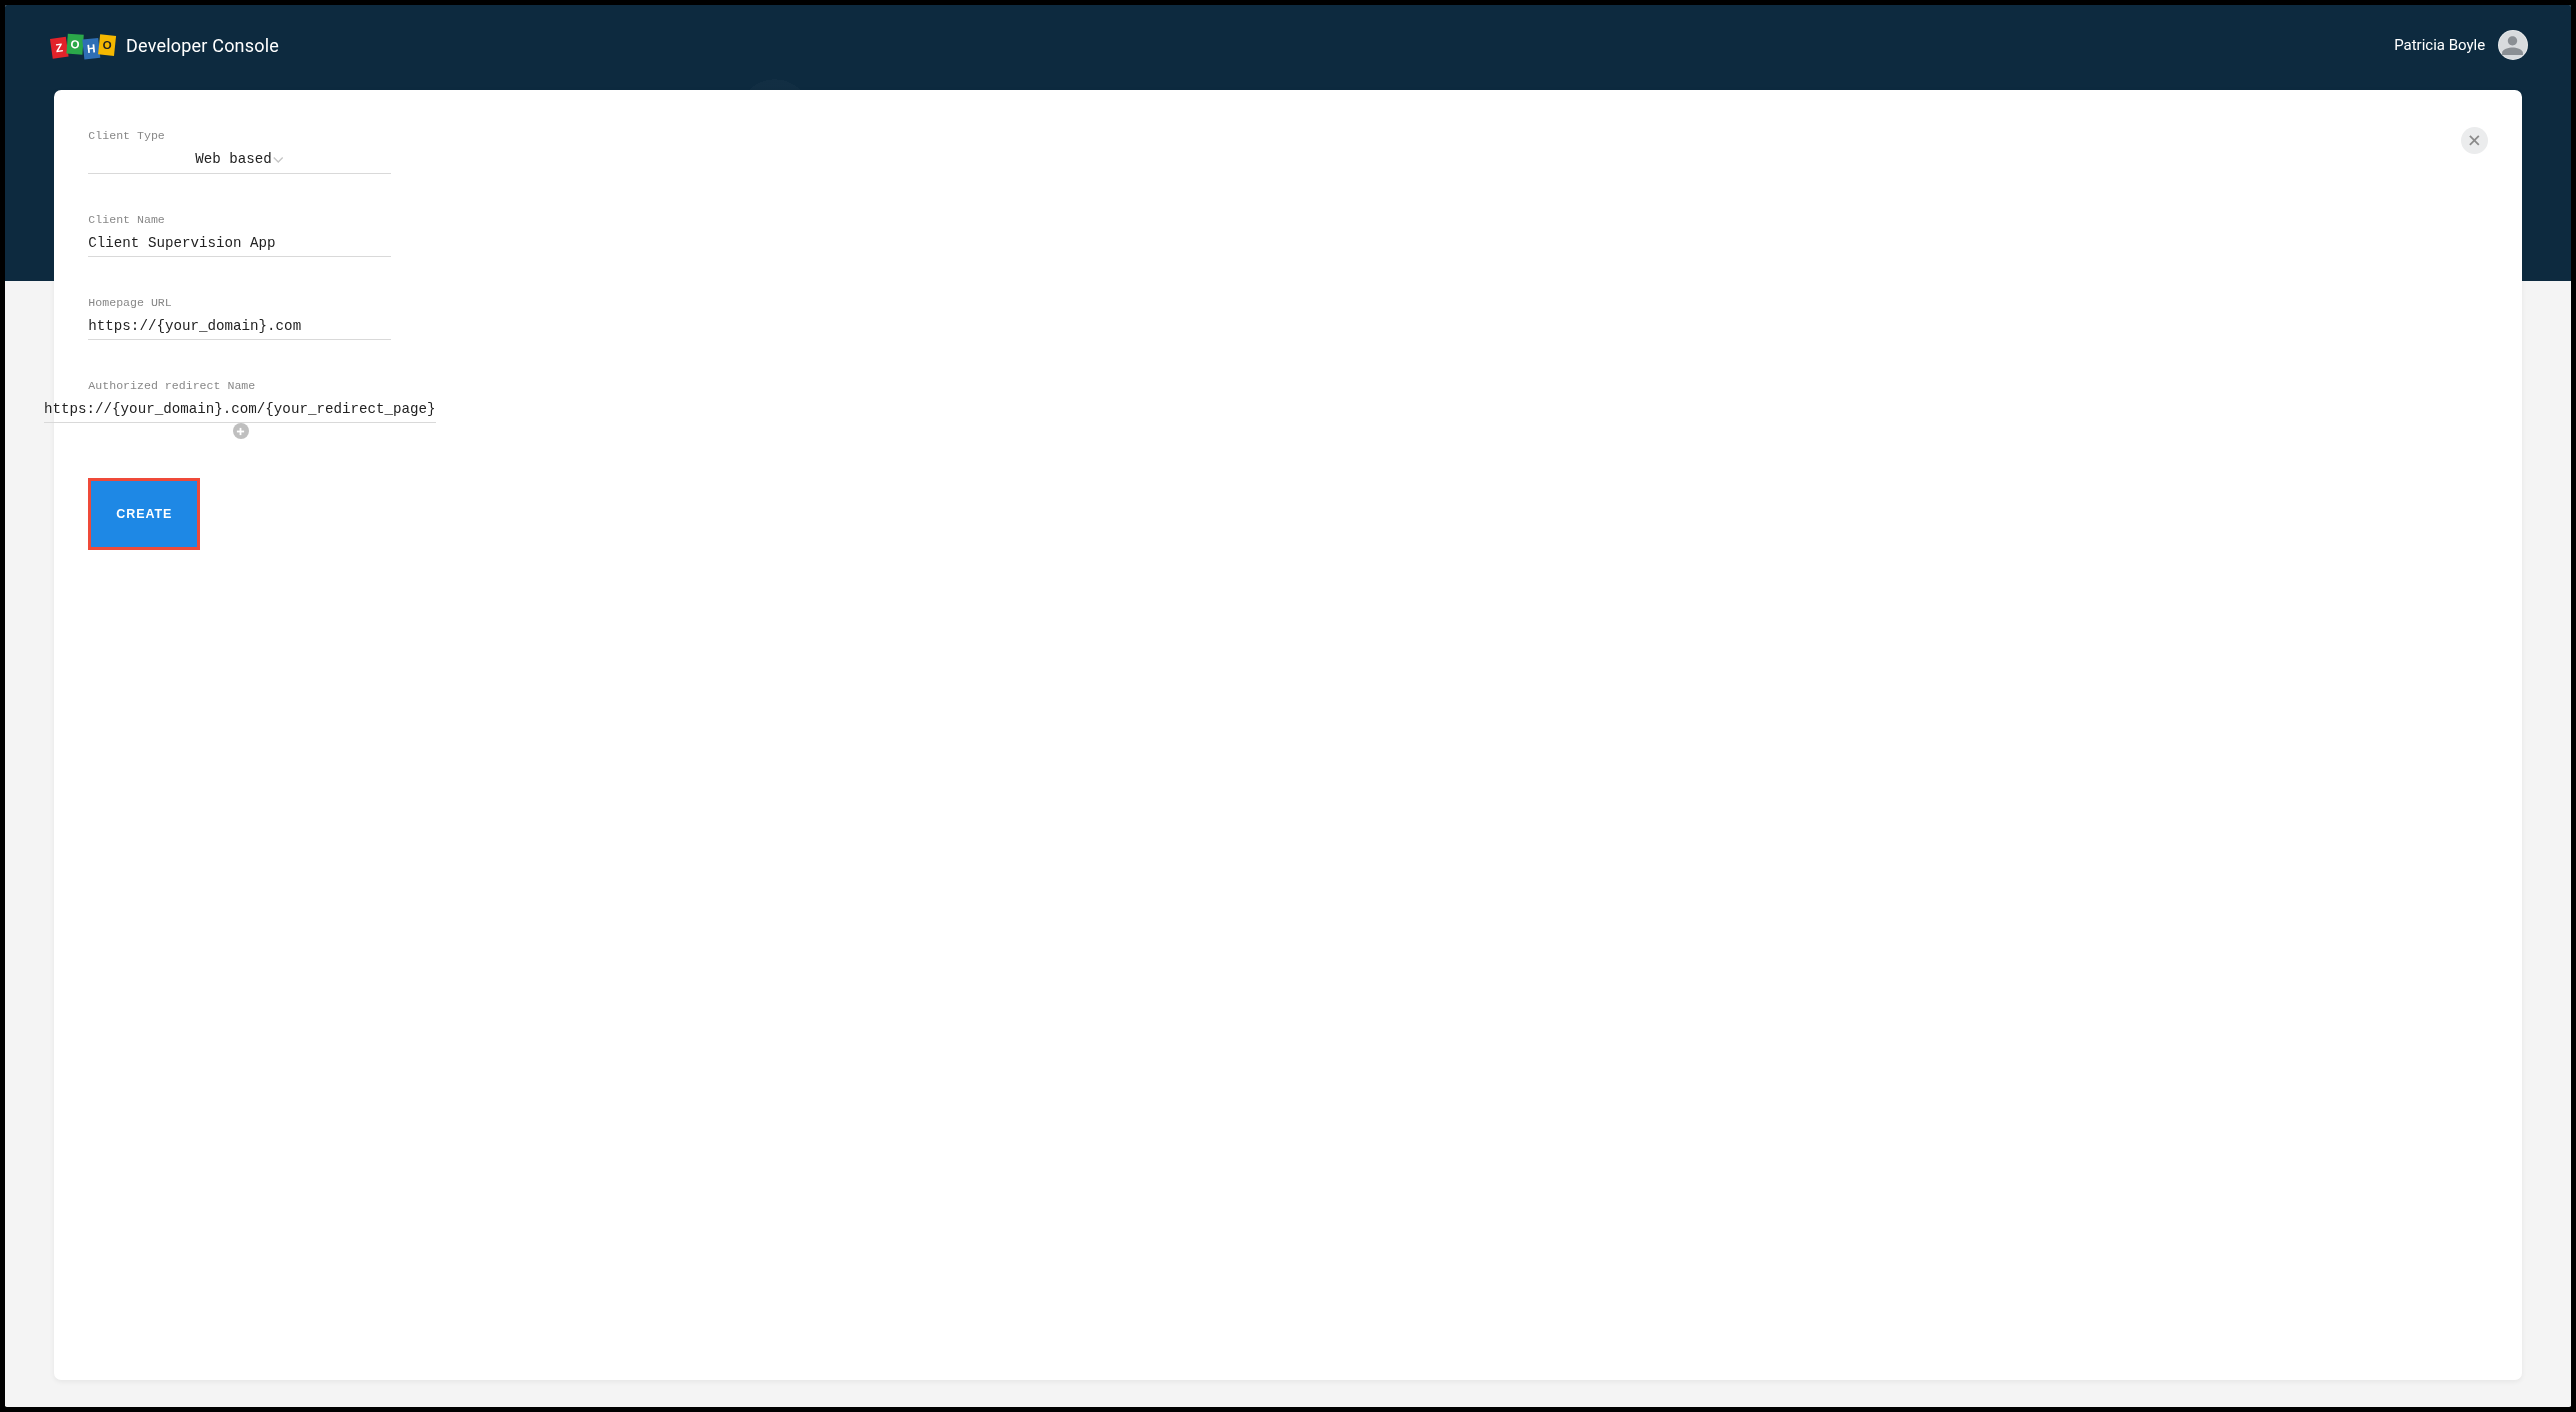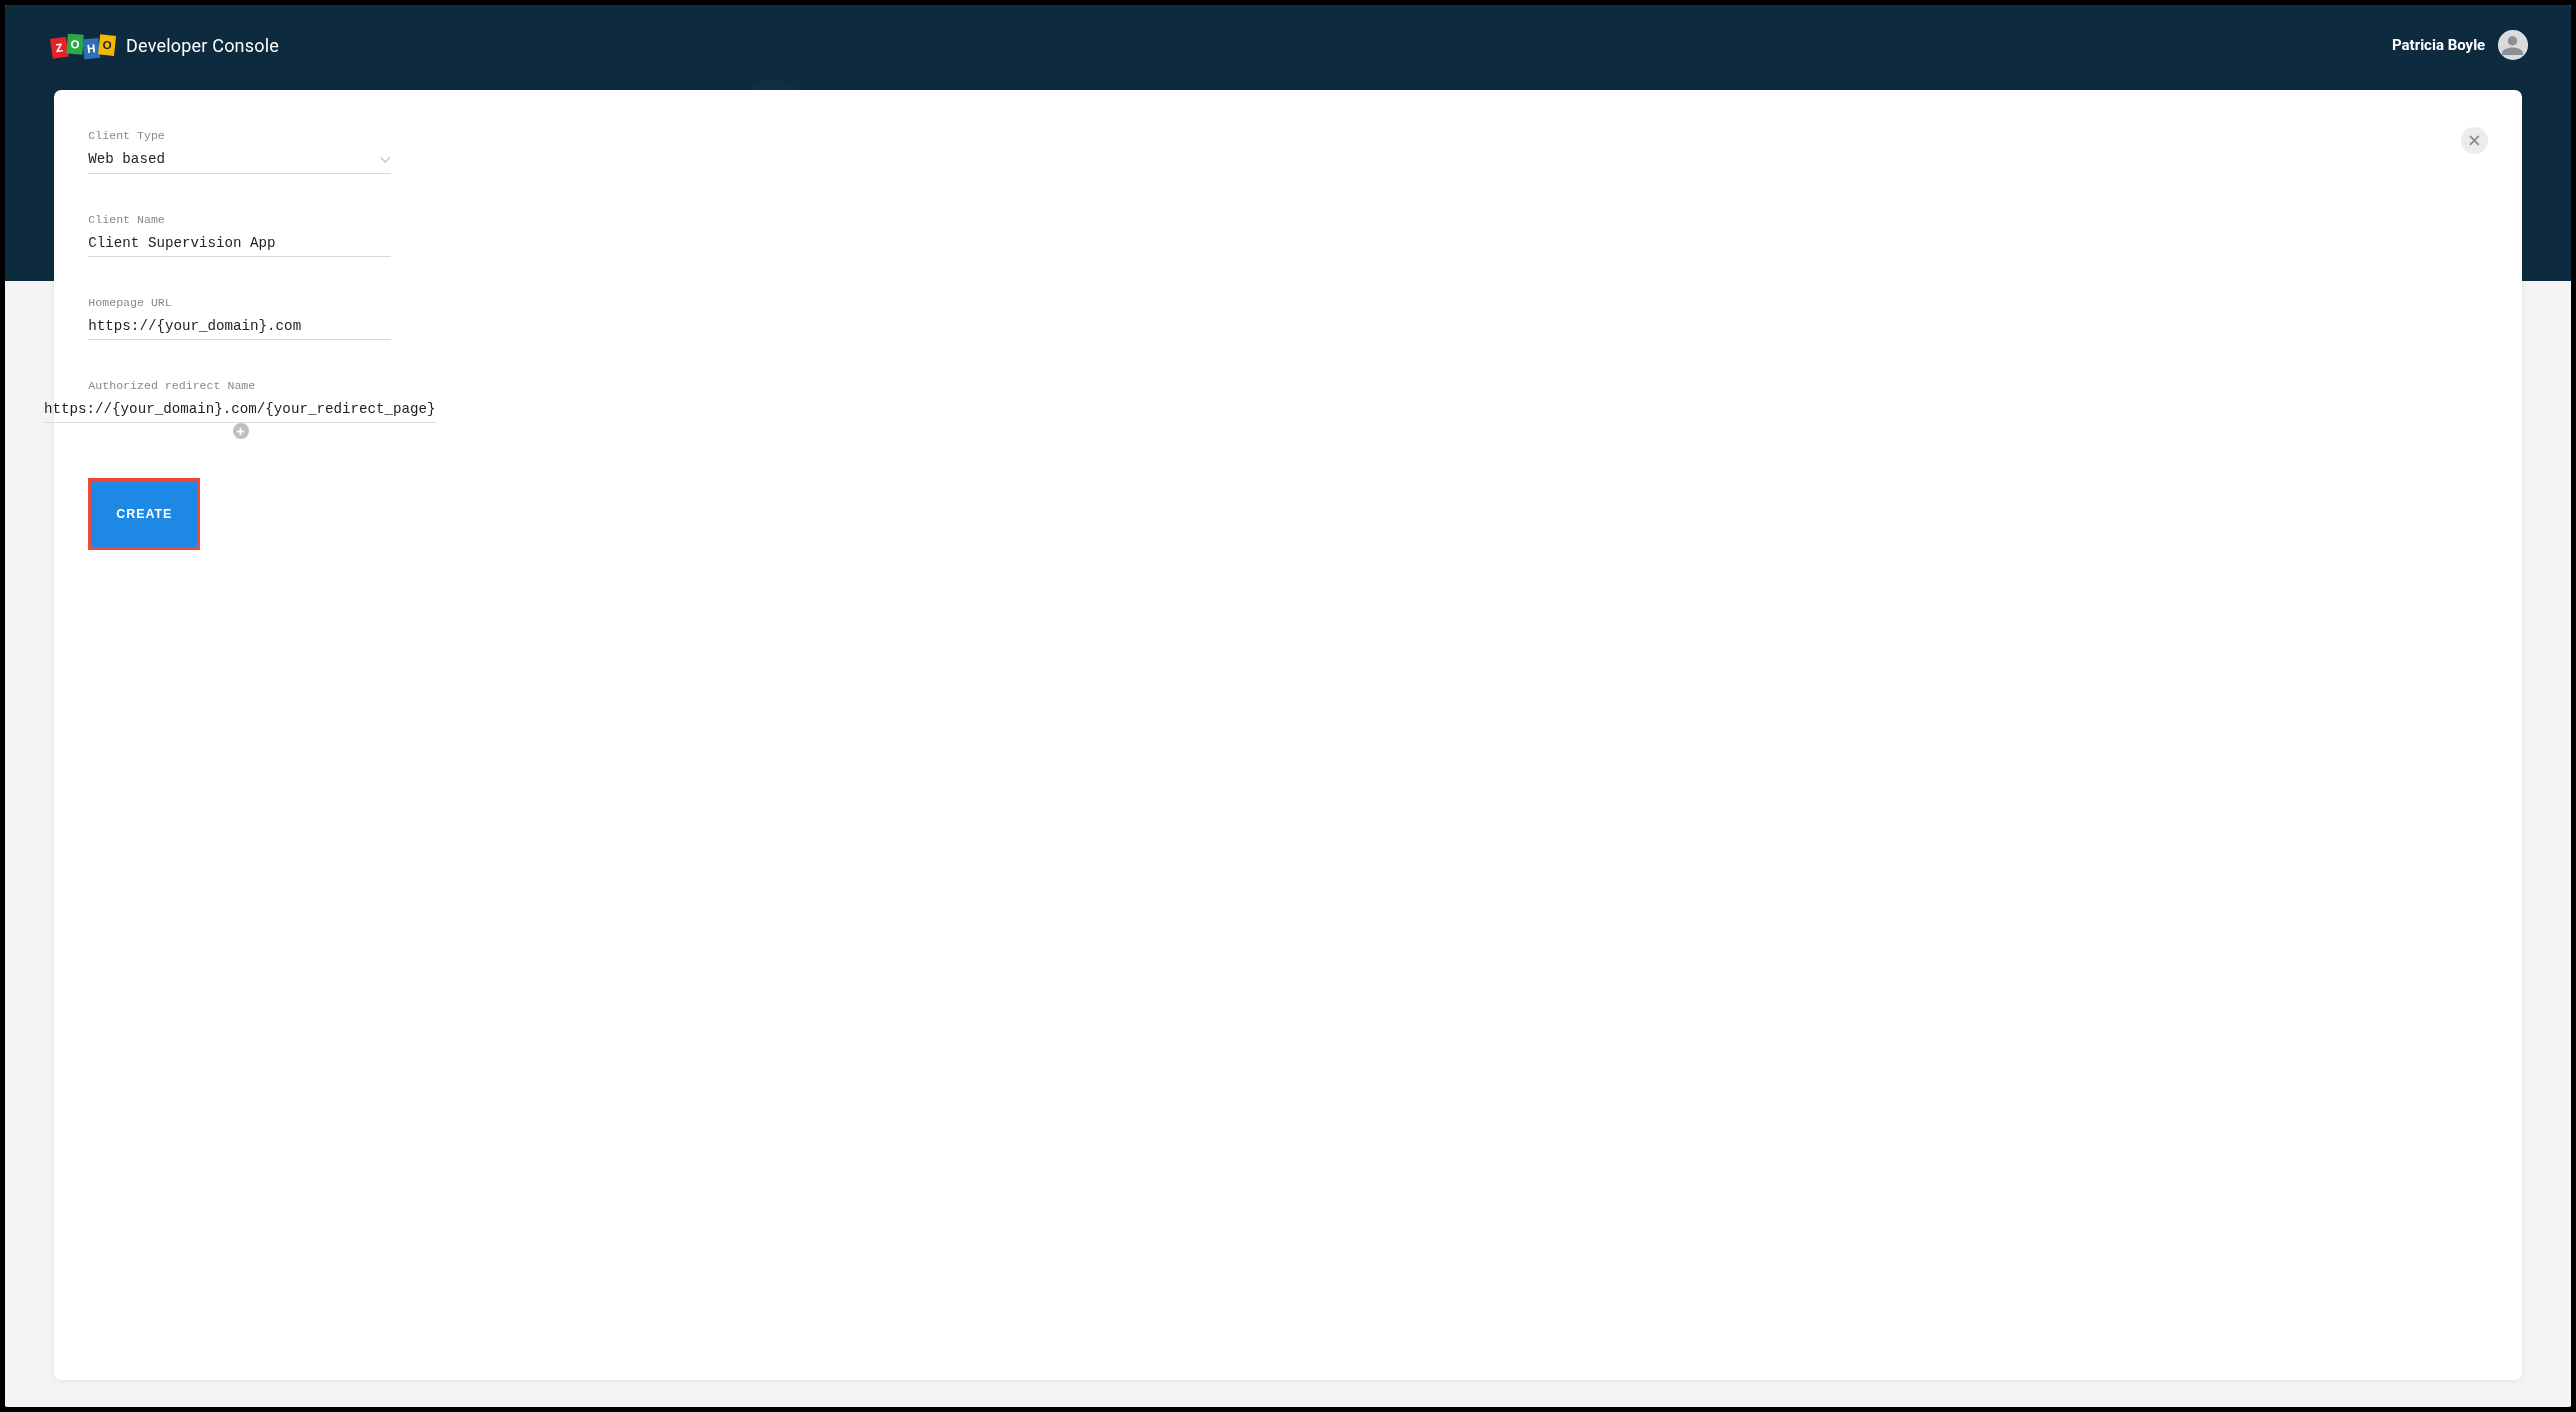"Patricia Boyle" .username { font-weight: 700 -> 400 }
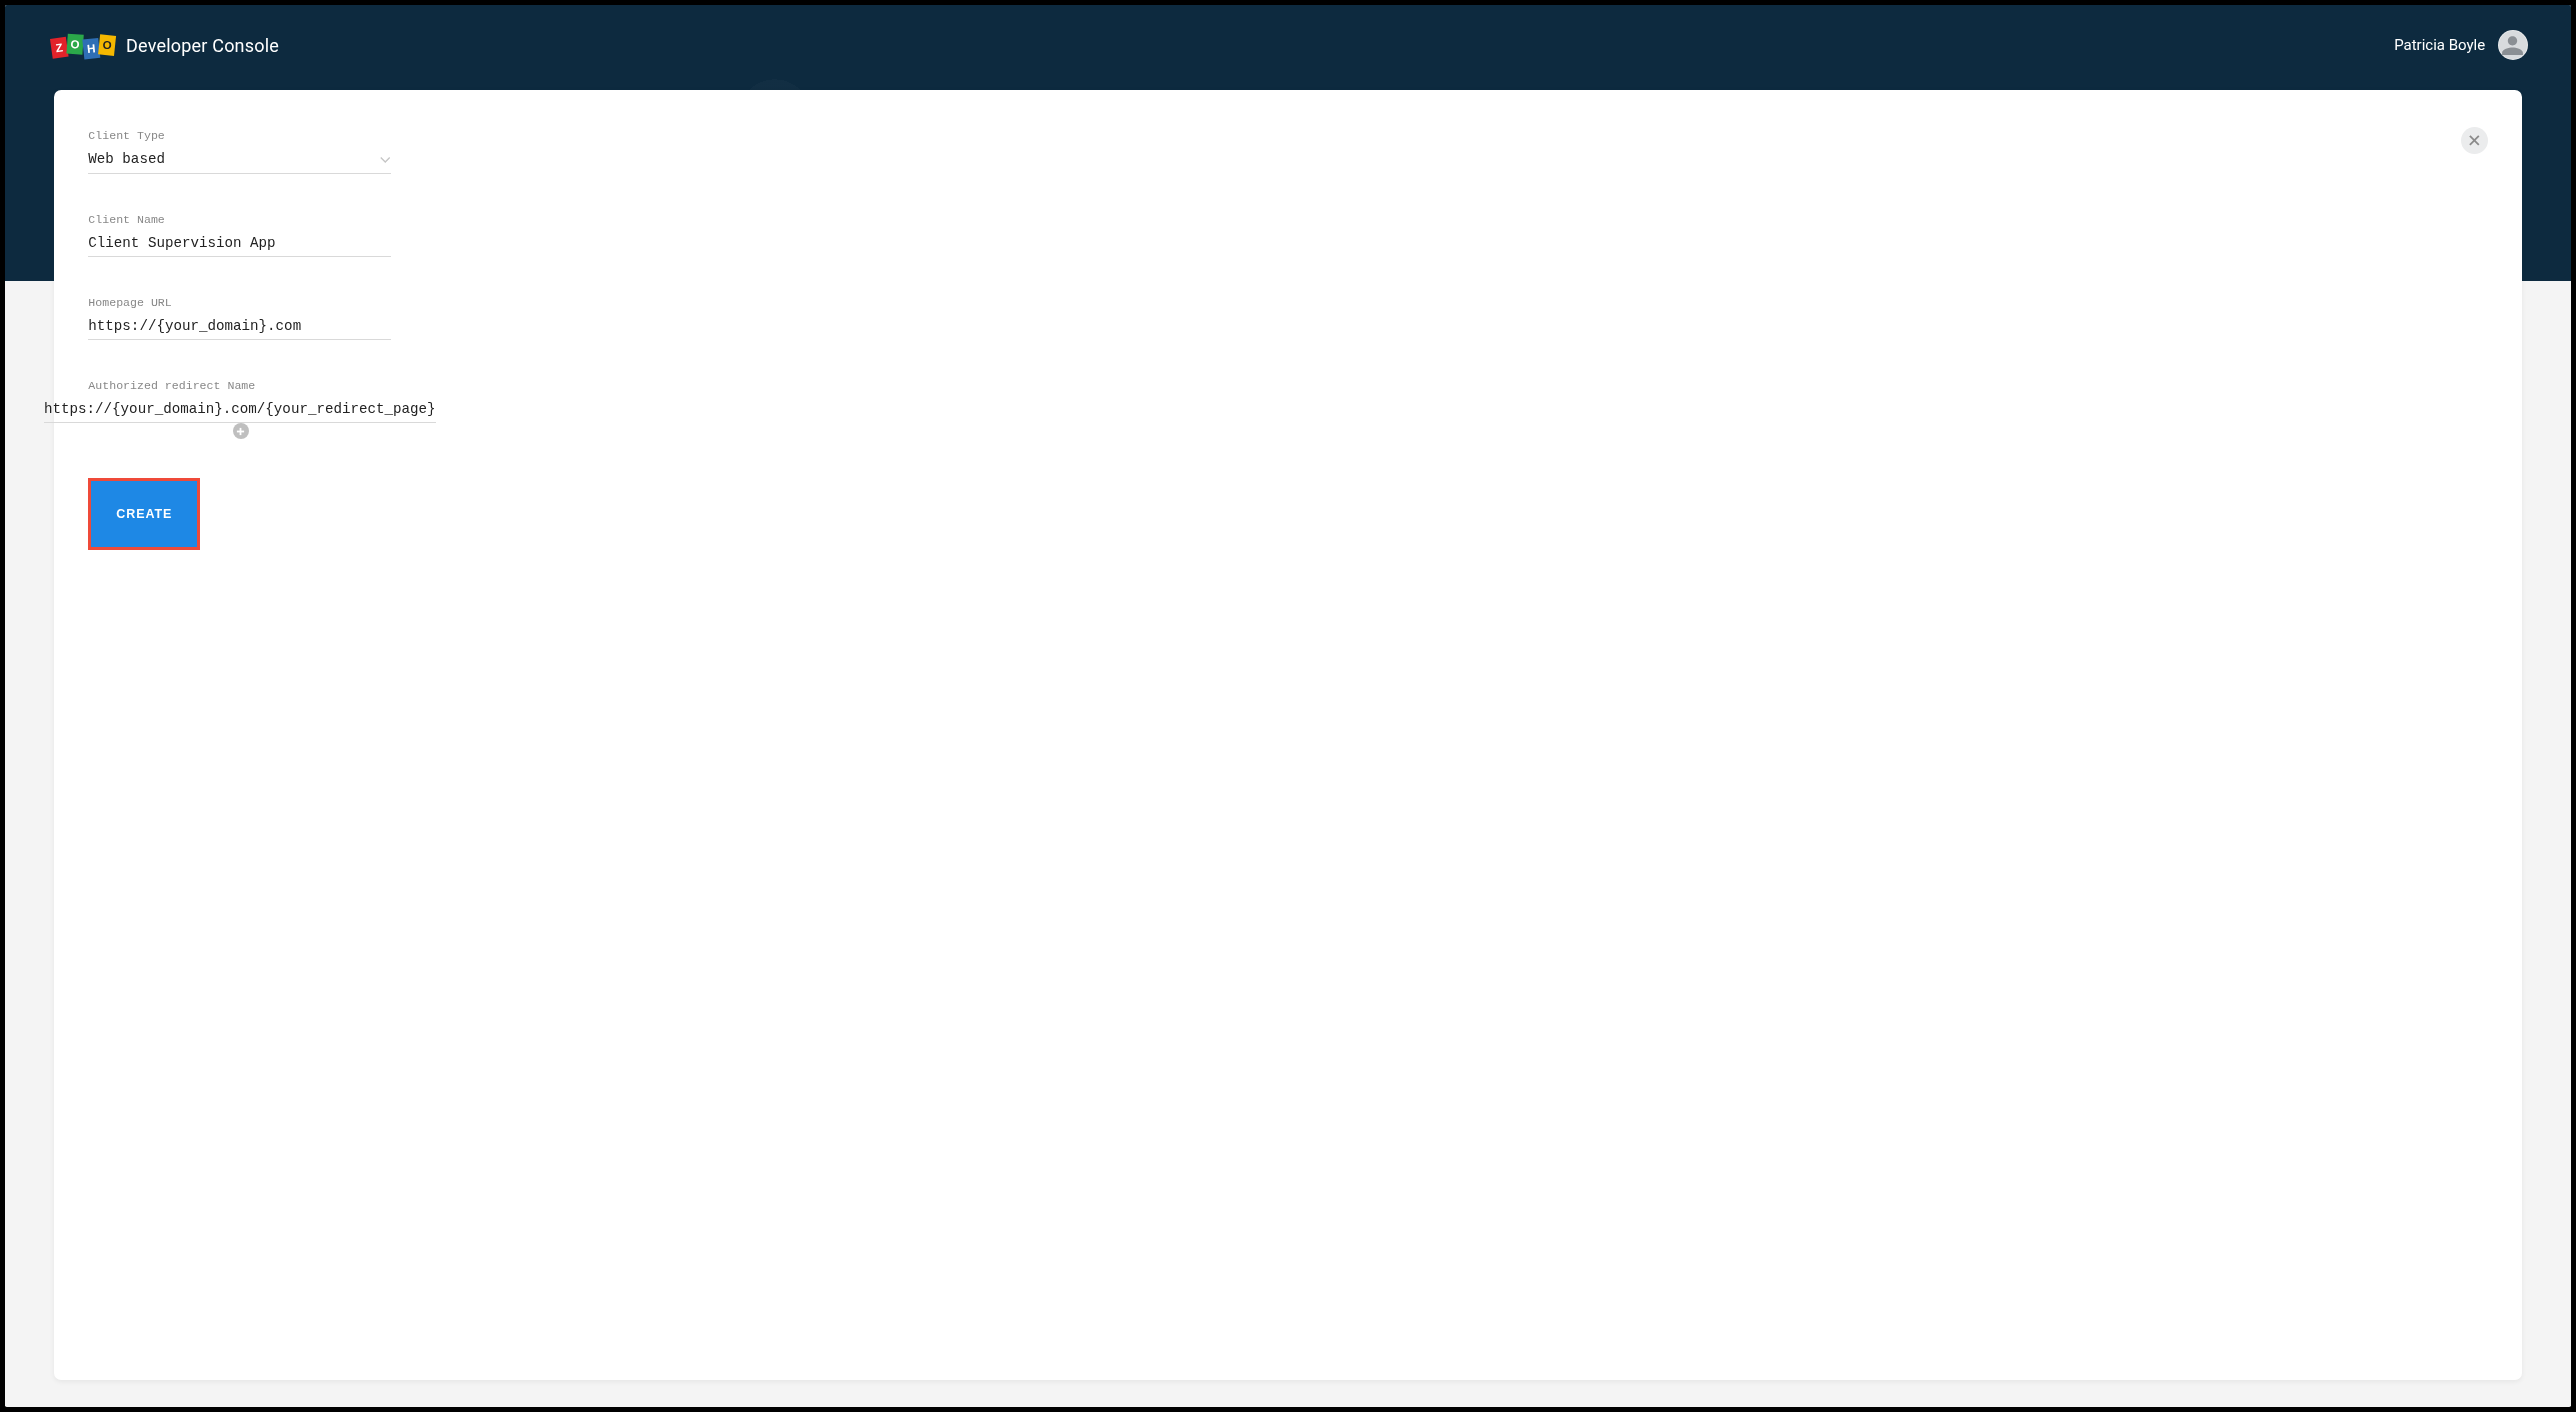"Web based" .select-row { justify-content: none -> center }
